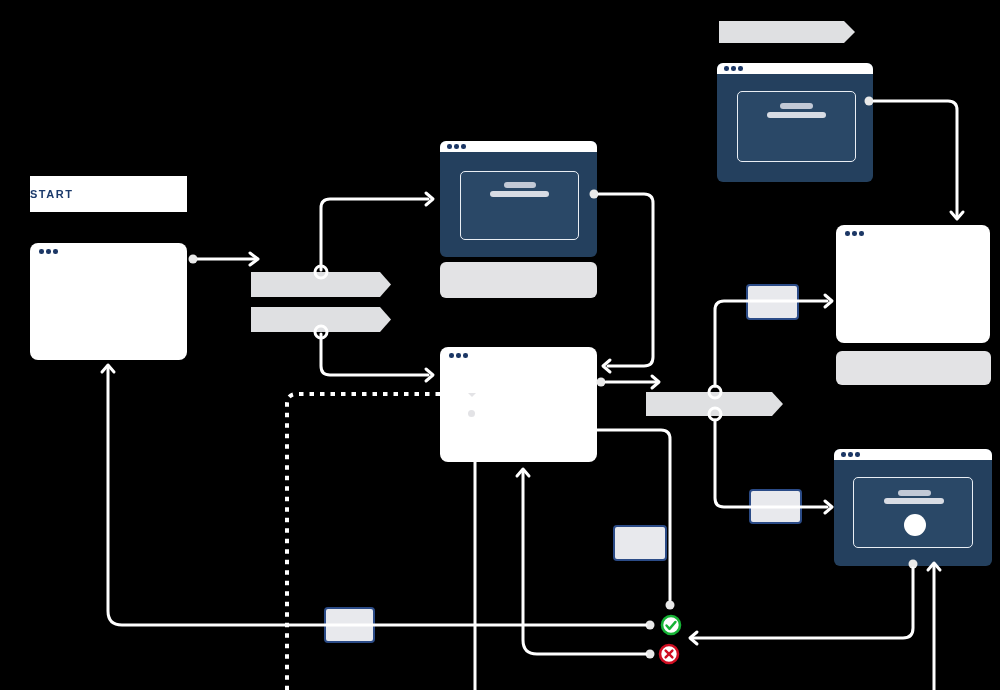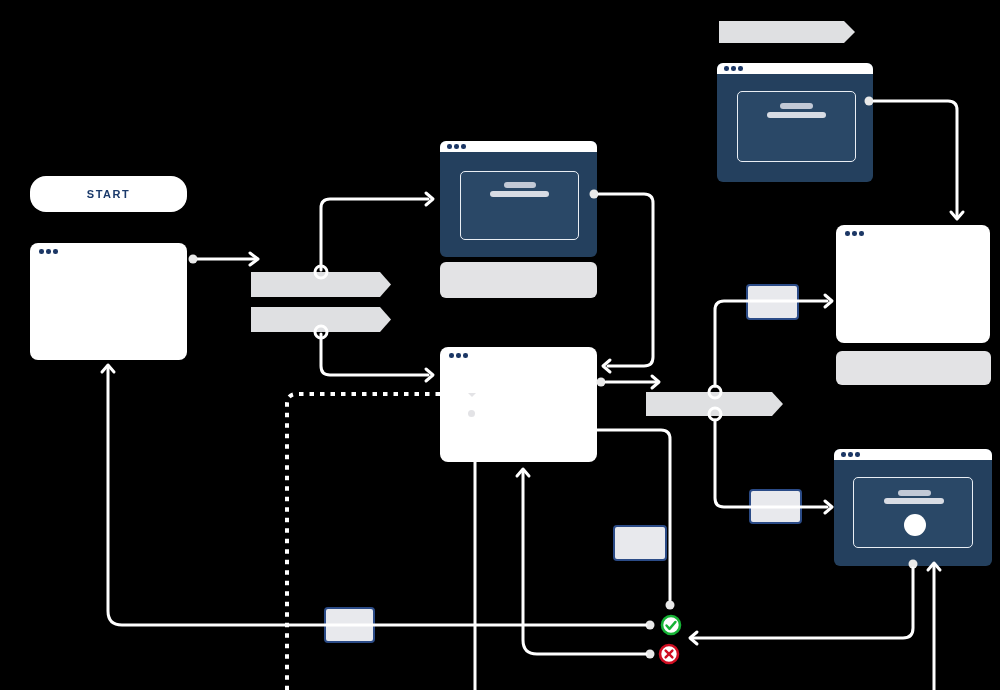"START" .start-btn { border-radius: 16px -> 0; text-align: center -> left }
